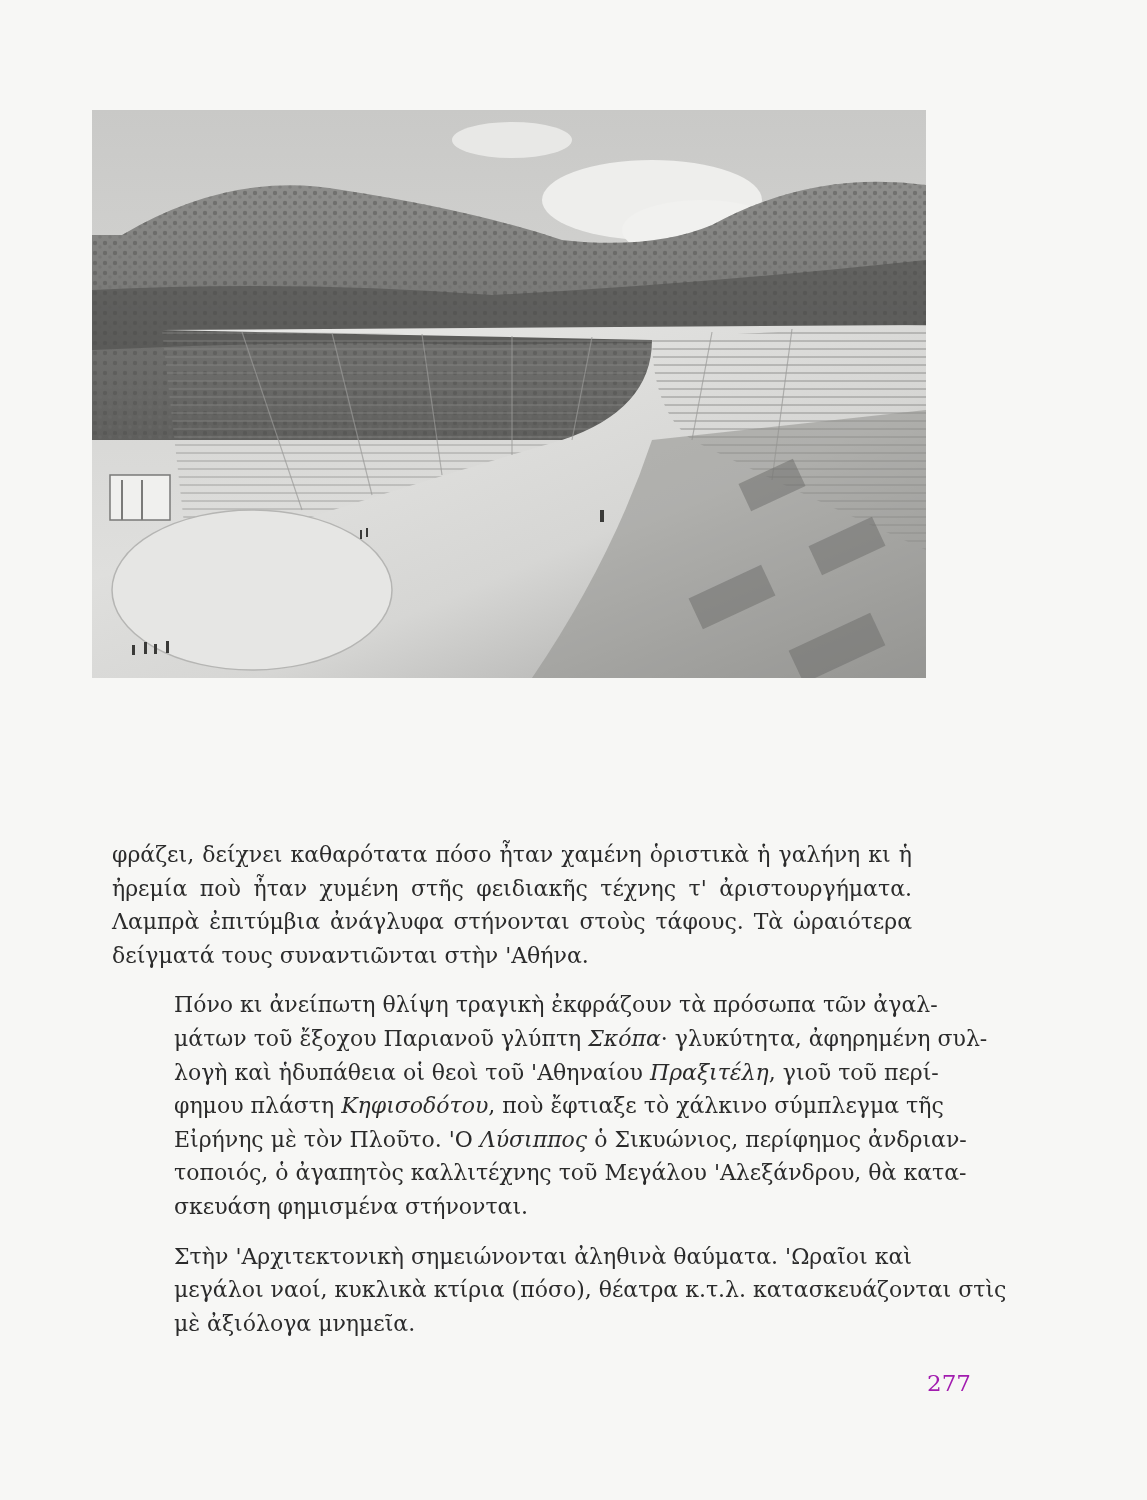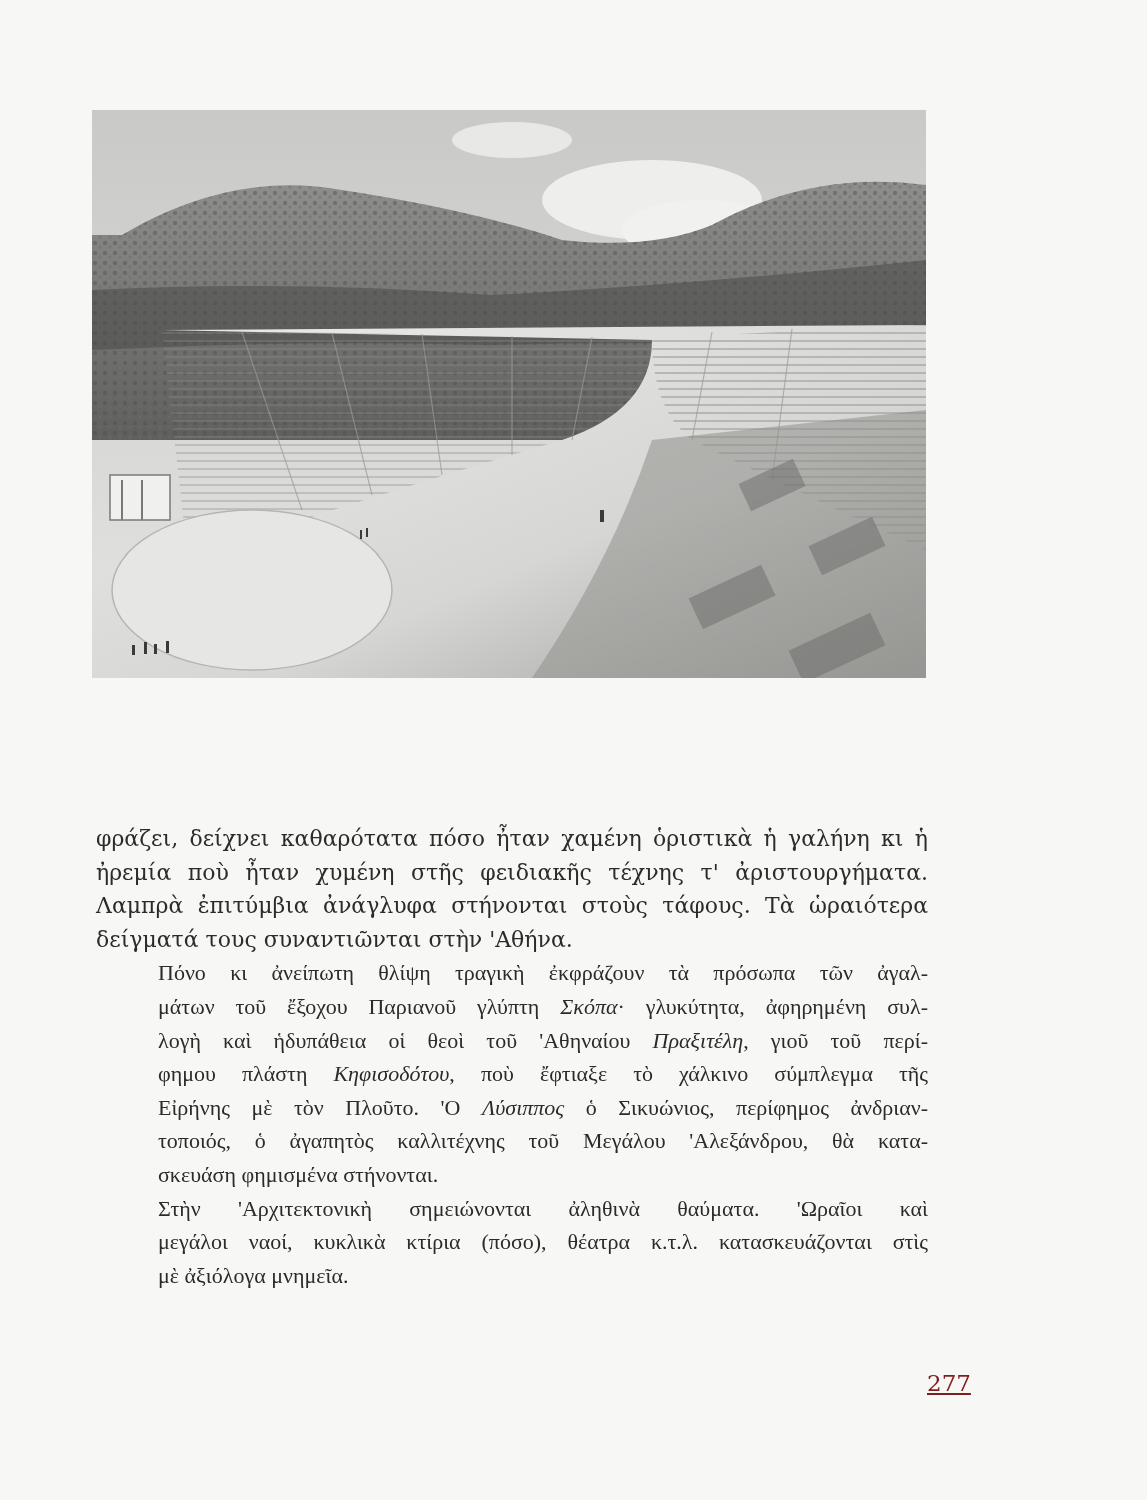"φράζει, δείχνει καθαρότατα πόσο ἦταν" .body-text p { margin: 0 -> 16px }
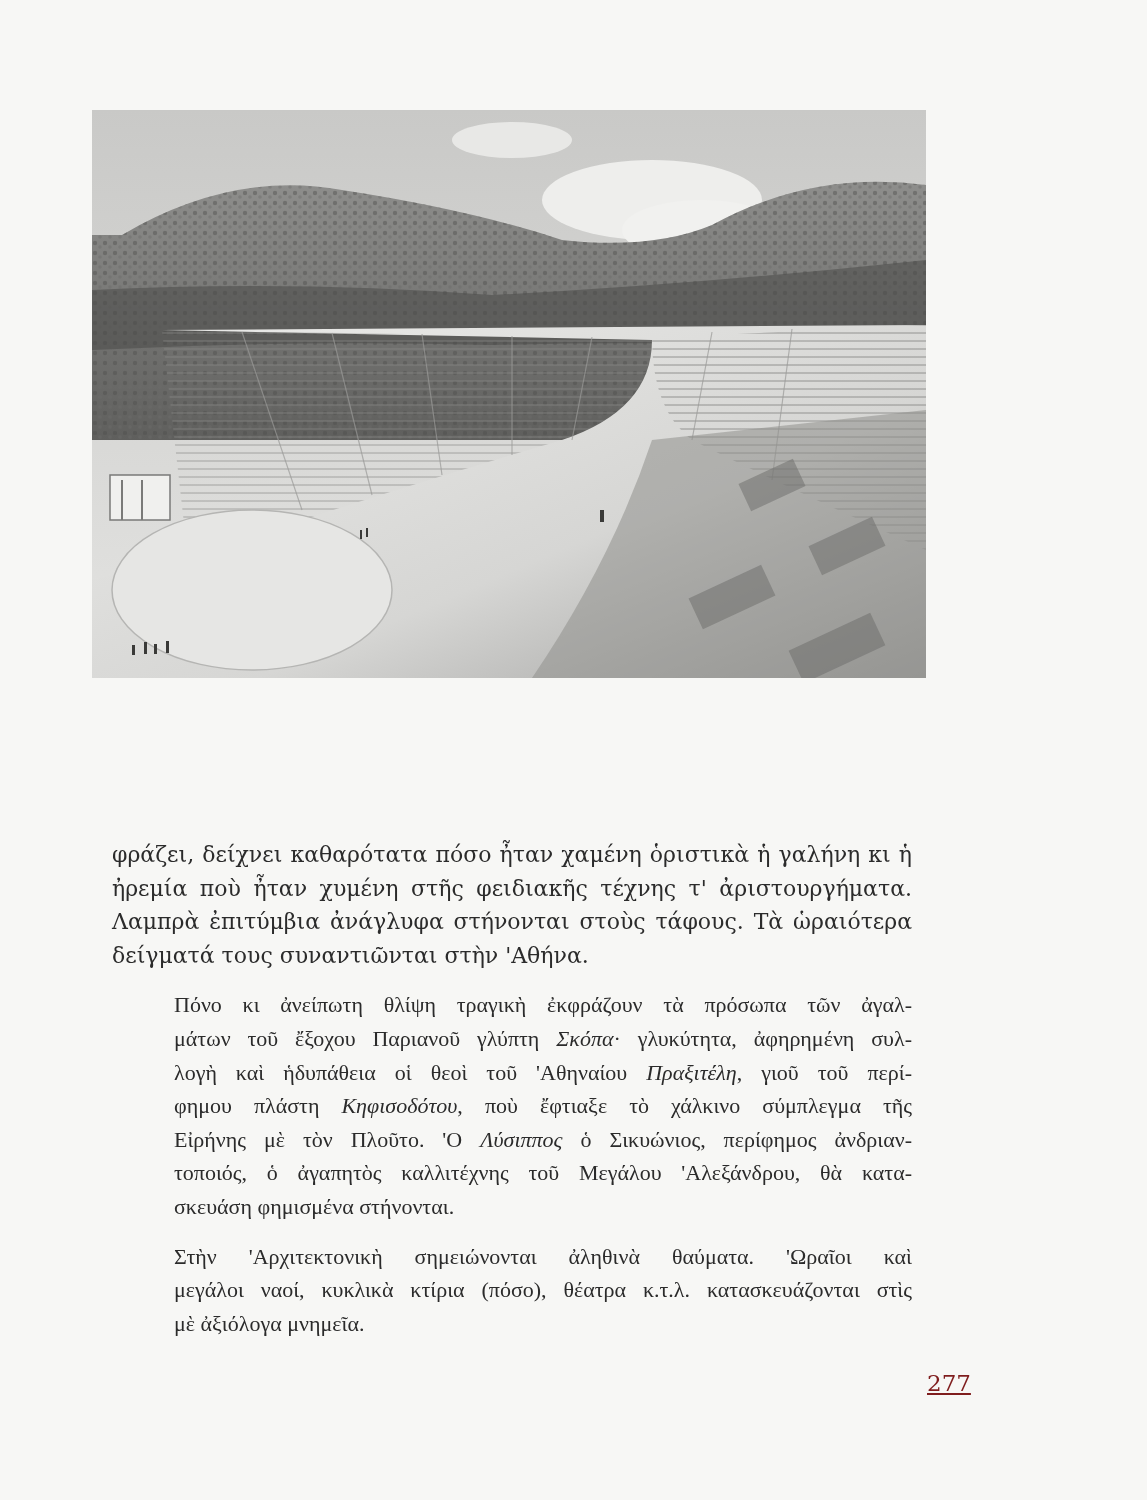"Πόνο κι ἀνείπωτη θλίψη τραγικὴ" .body-text p.indent { font-family: Liberation Serif, serif -> none }
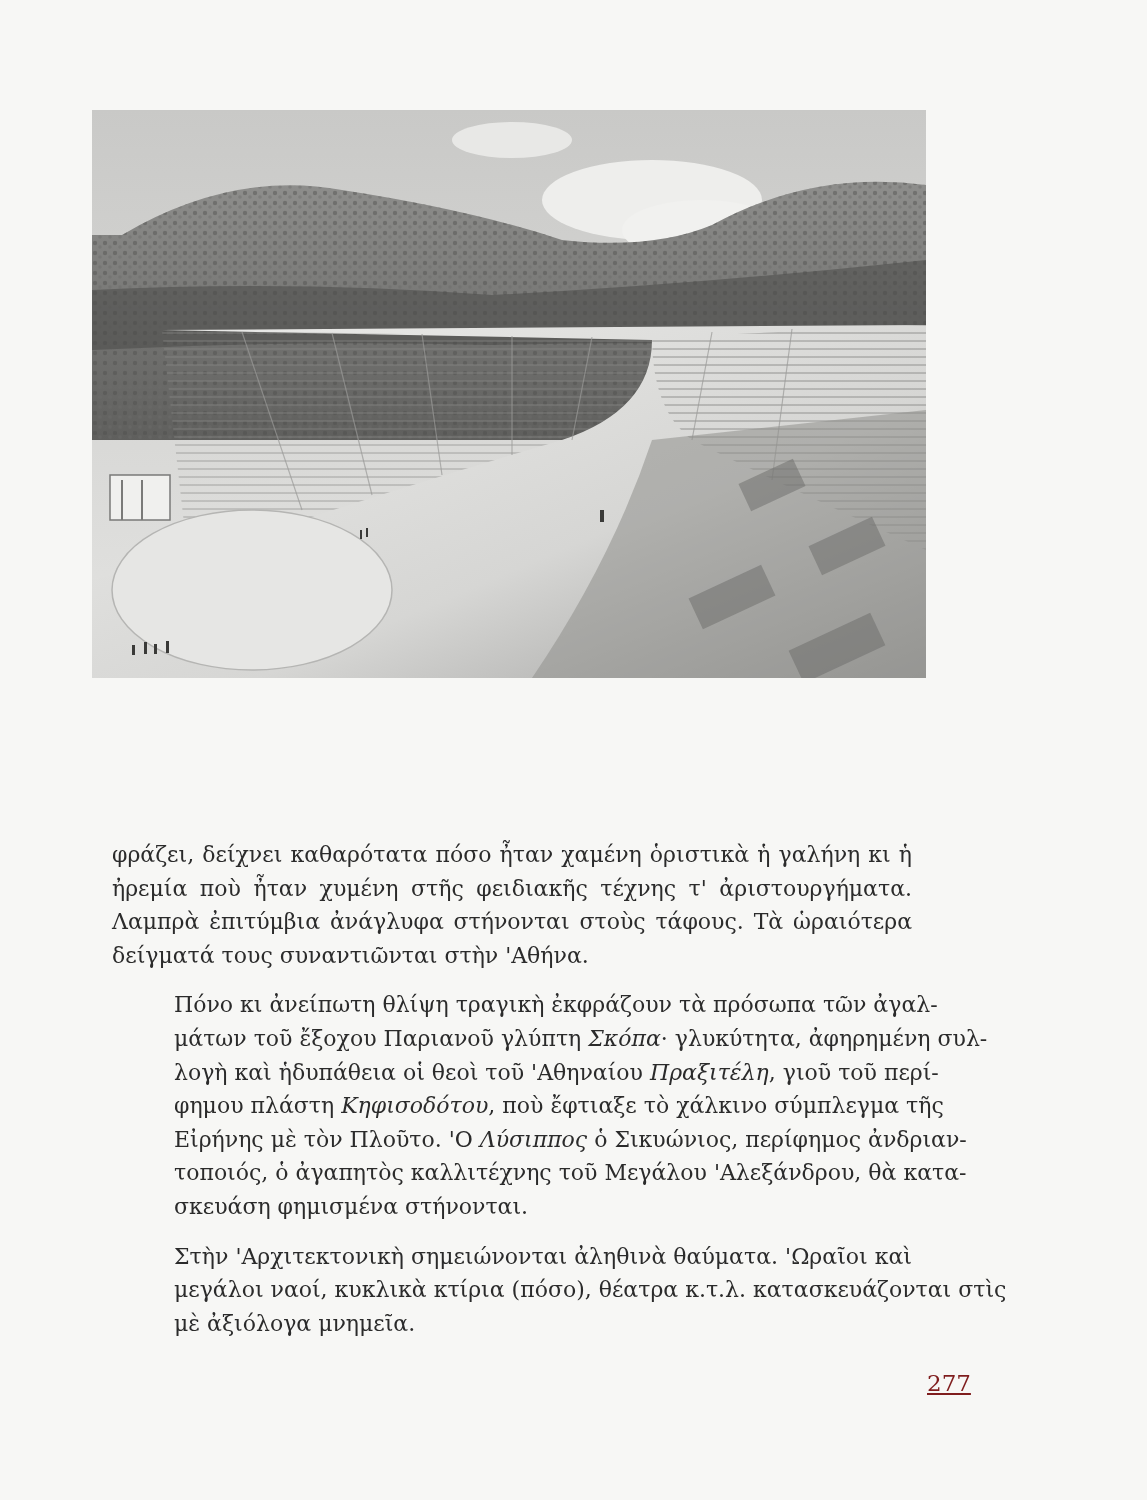"277" .page-number { color: #7f1d1d -> #a21caf; text-decoration: underline -> none }
